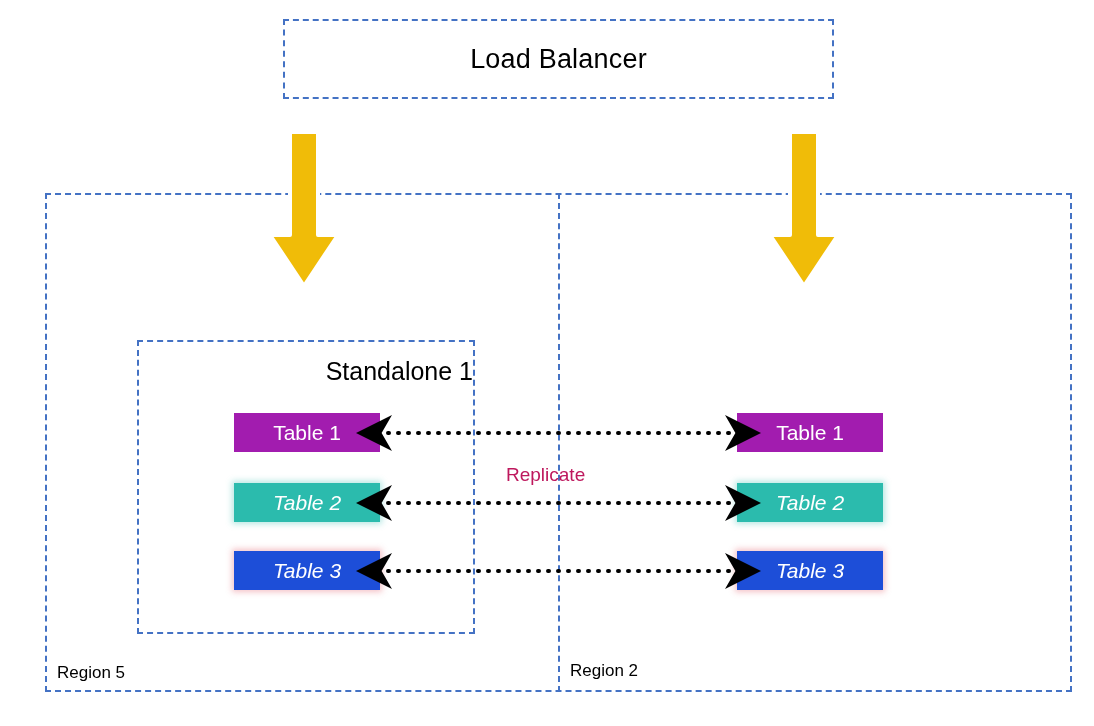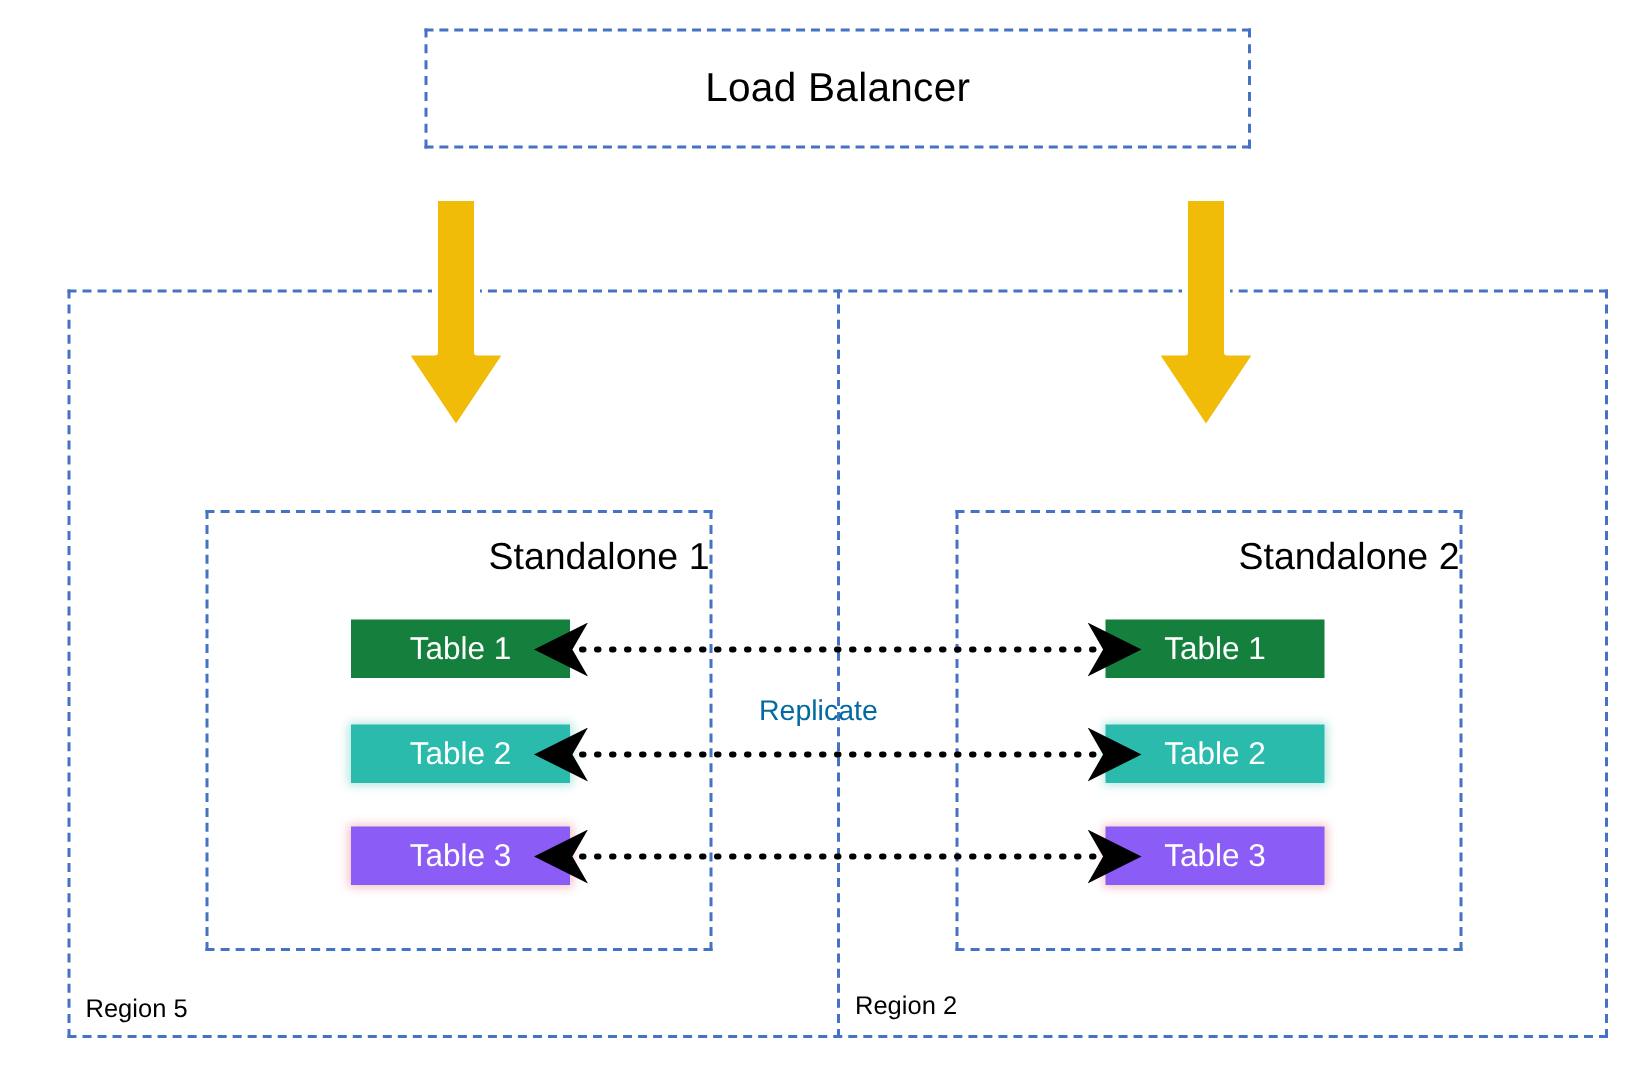"Standalone 2" div.dashed-box { html: <div> <div>Standalone 2</div> </div> -> none }
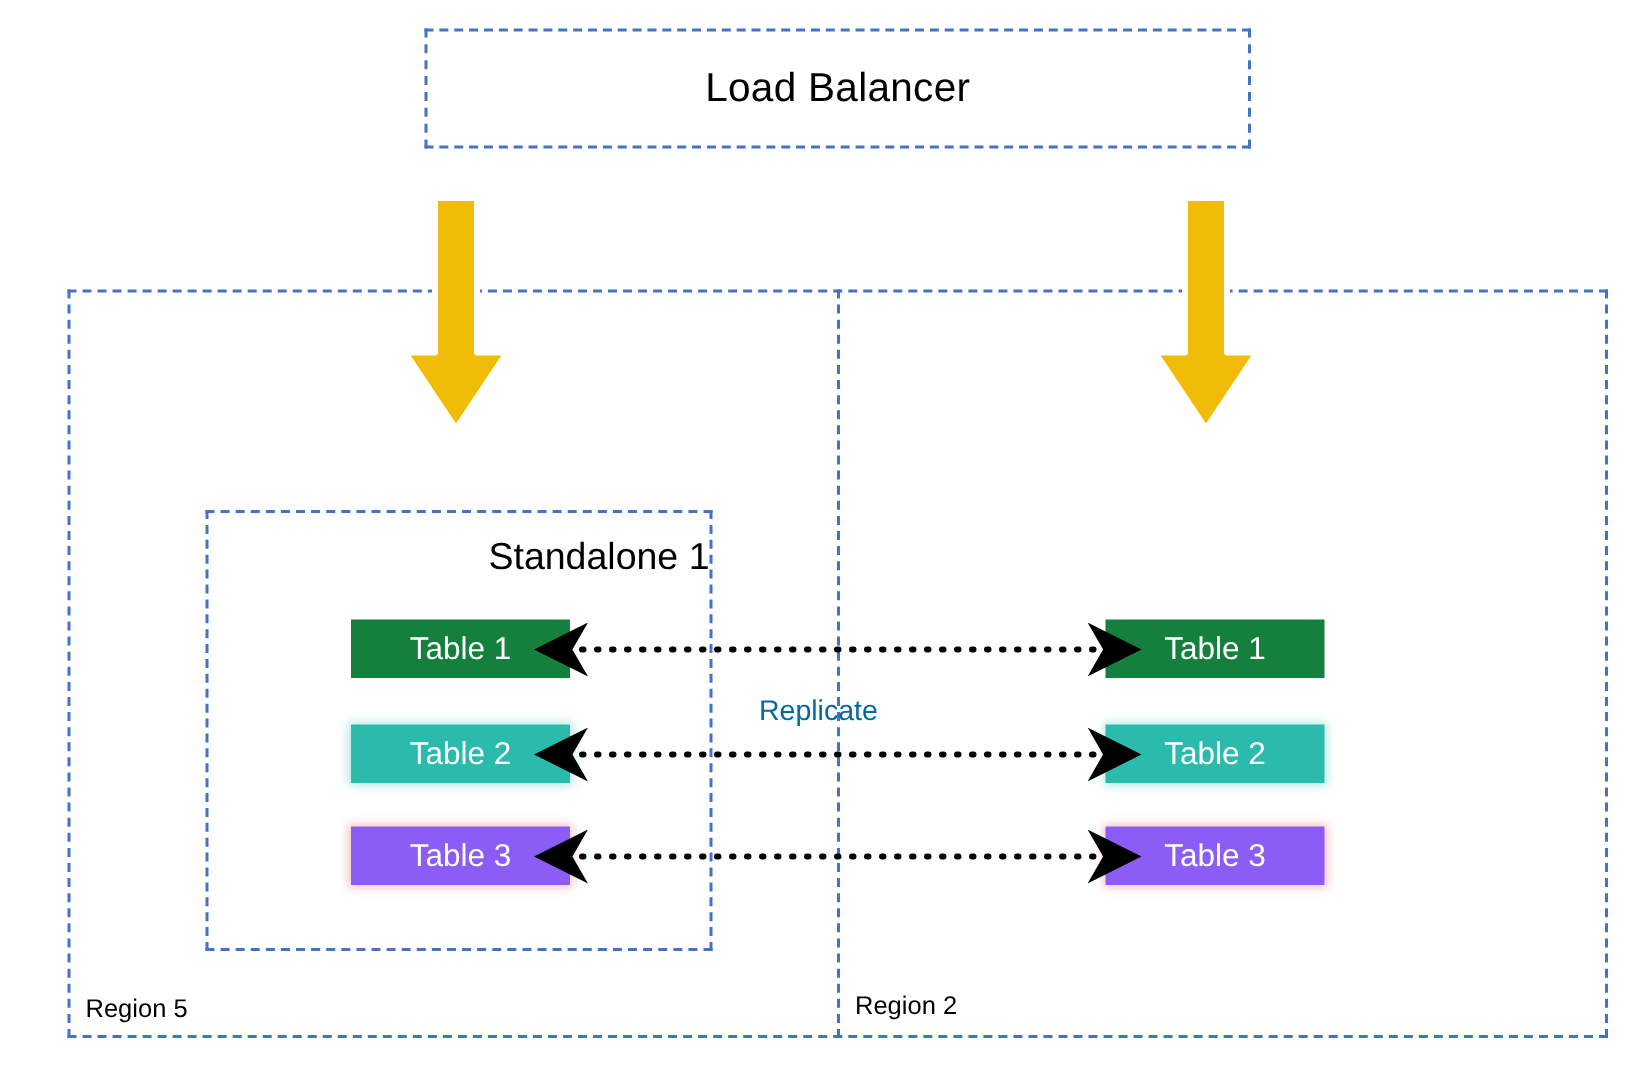"Table 1" .chip-t1 { background: #15803d -> #a21caf }
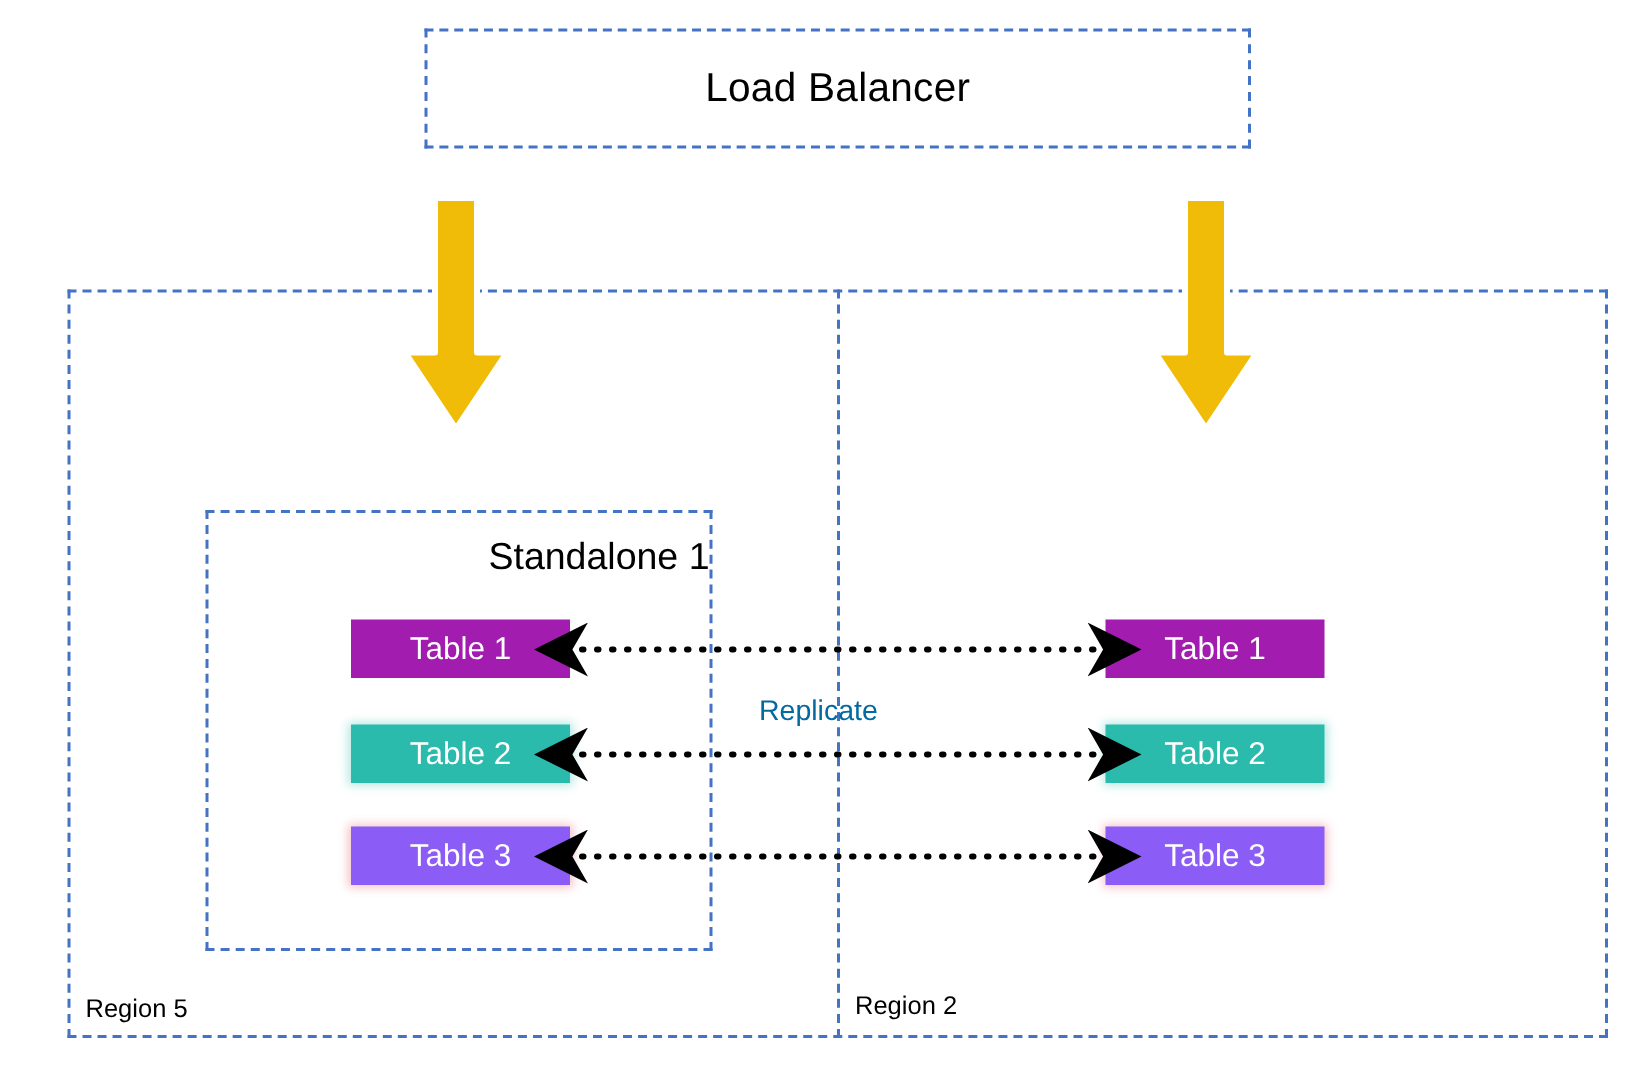"Replicate" .replicate-label { color: #0369a1 -> #be185d }
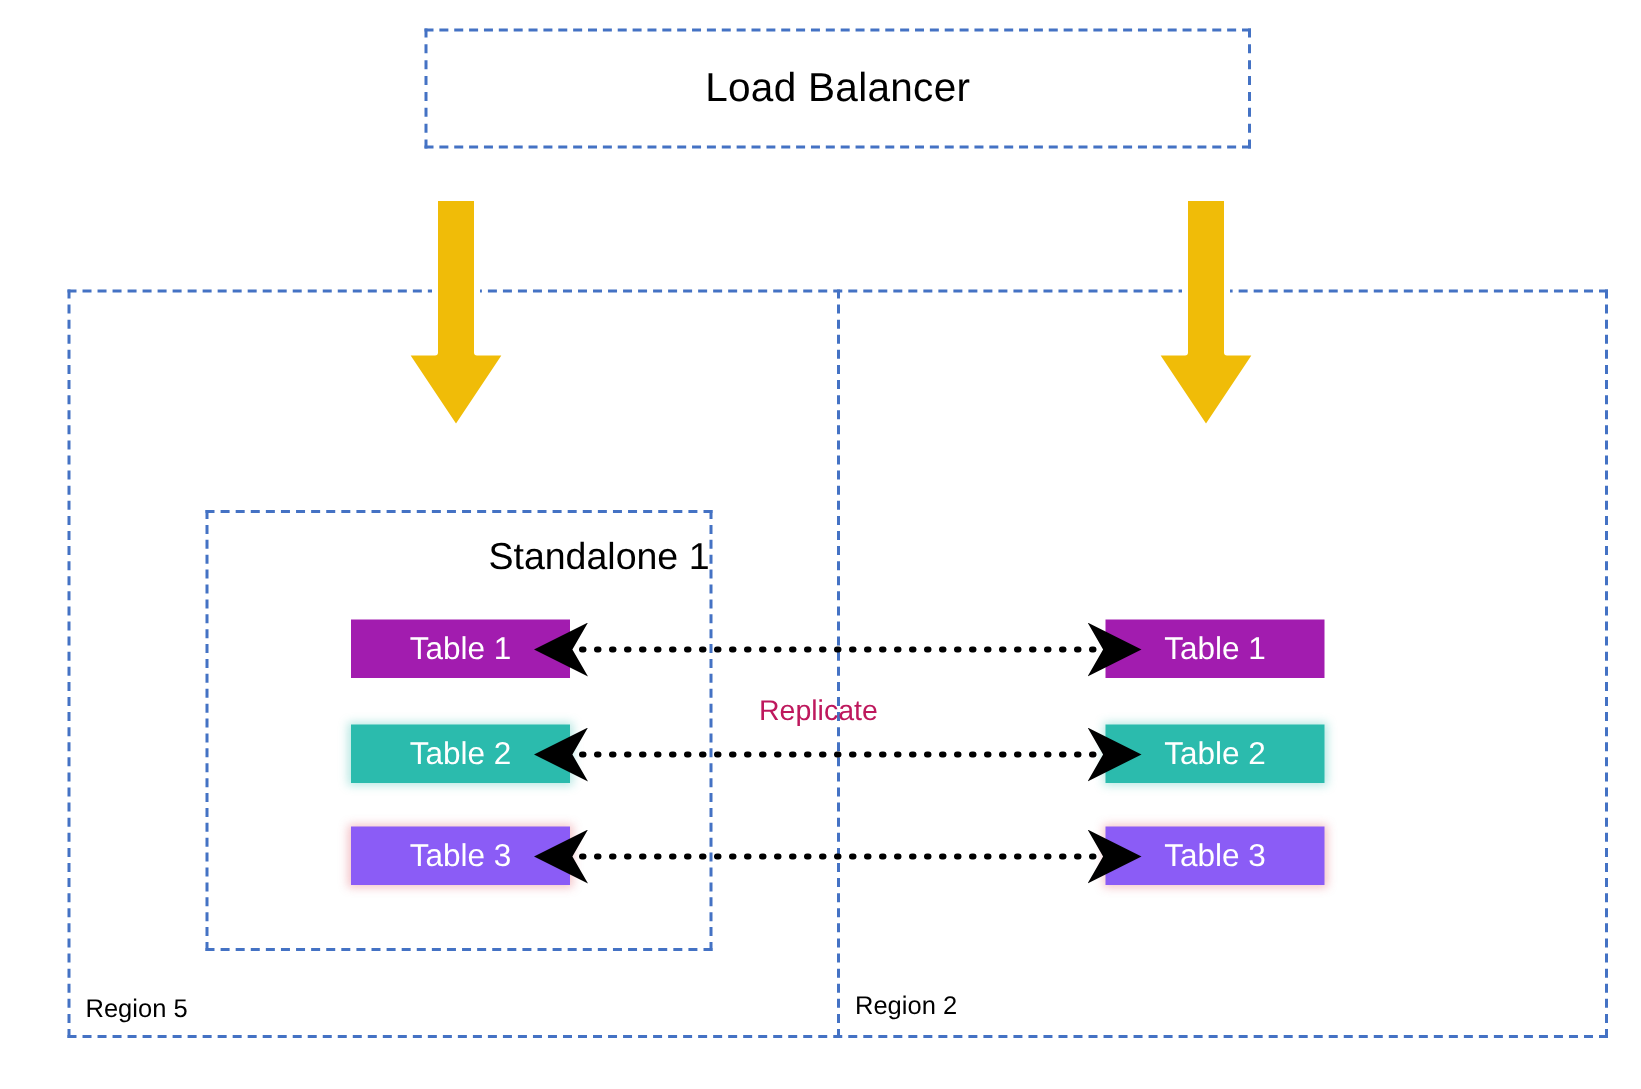"Table 2" .chip-t2.table-chip, .chip-t3.table-chip { font-style: none -> italic }
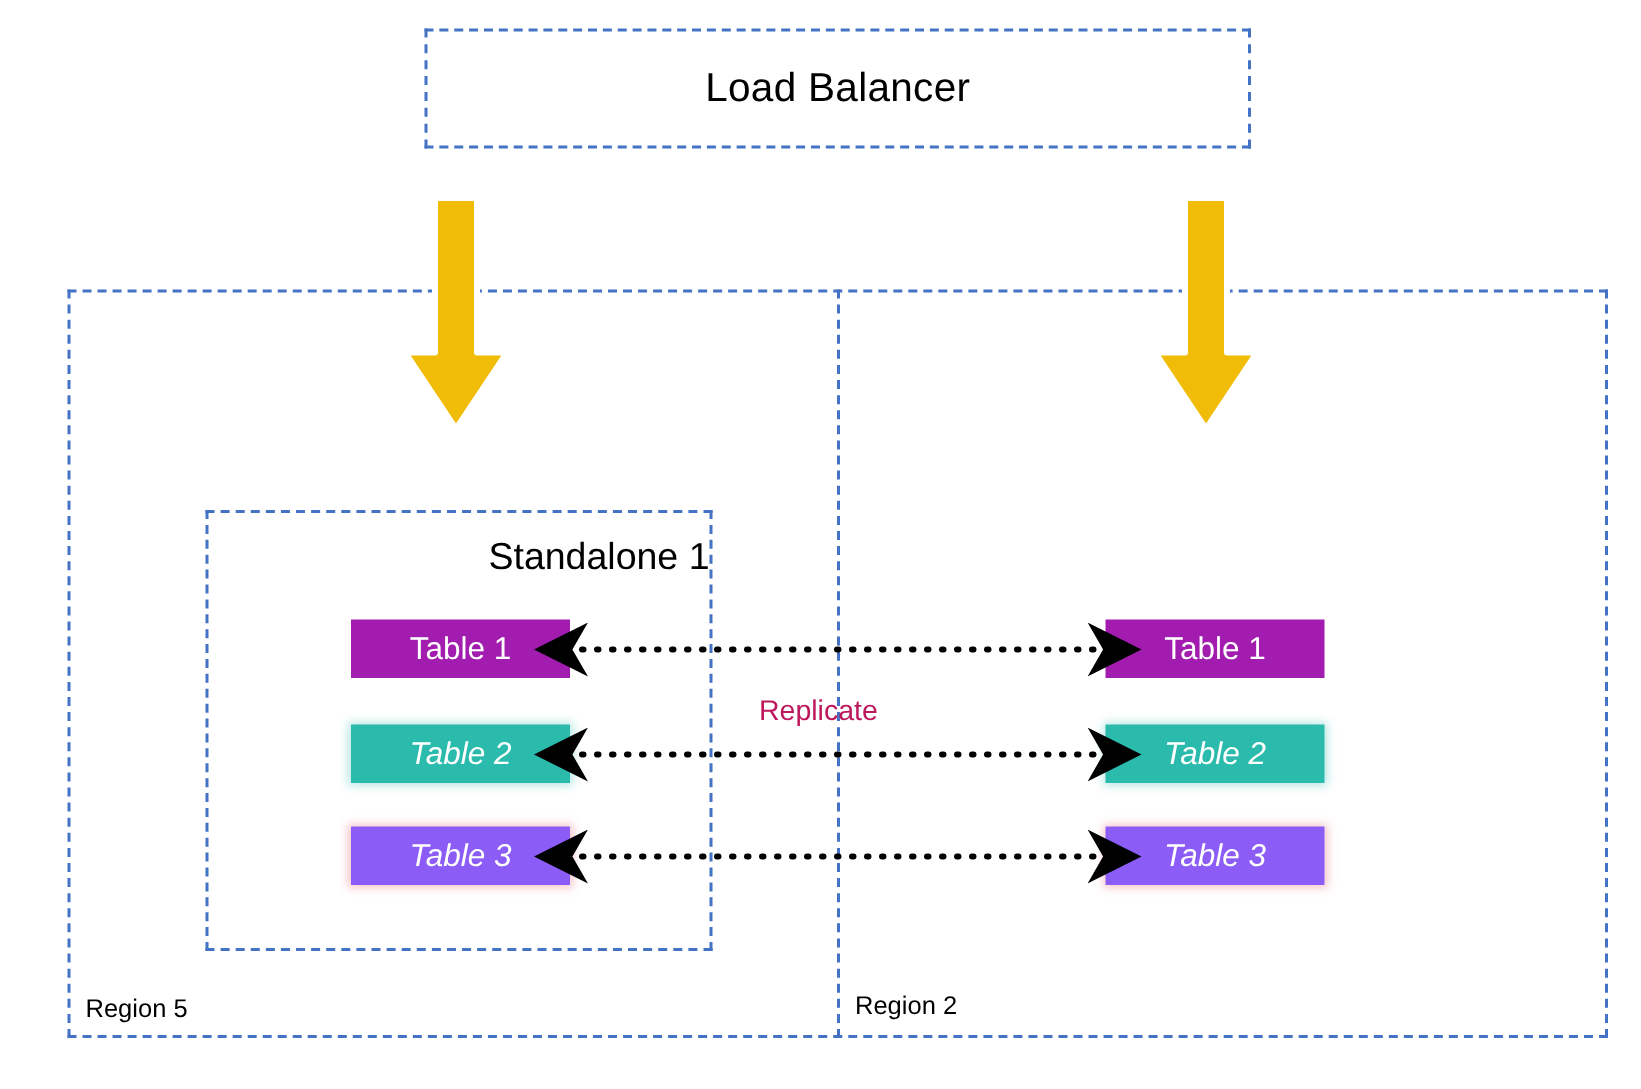"Table 3" .chip-t3 { background: #8b5cf6 -> #1d4ed8 }
